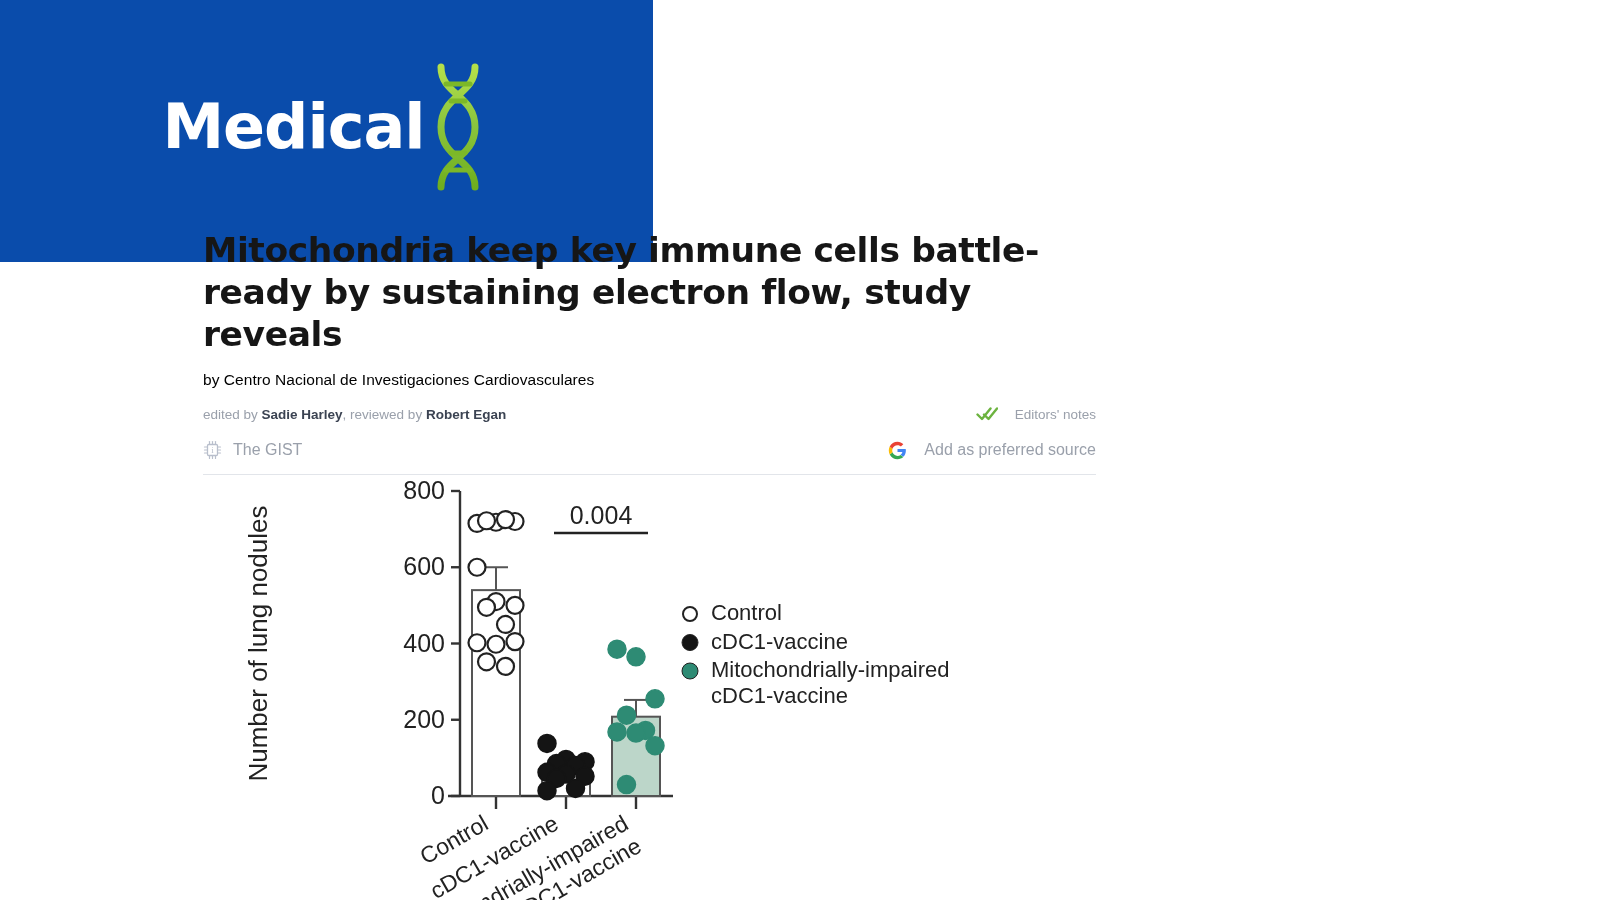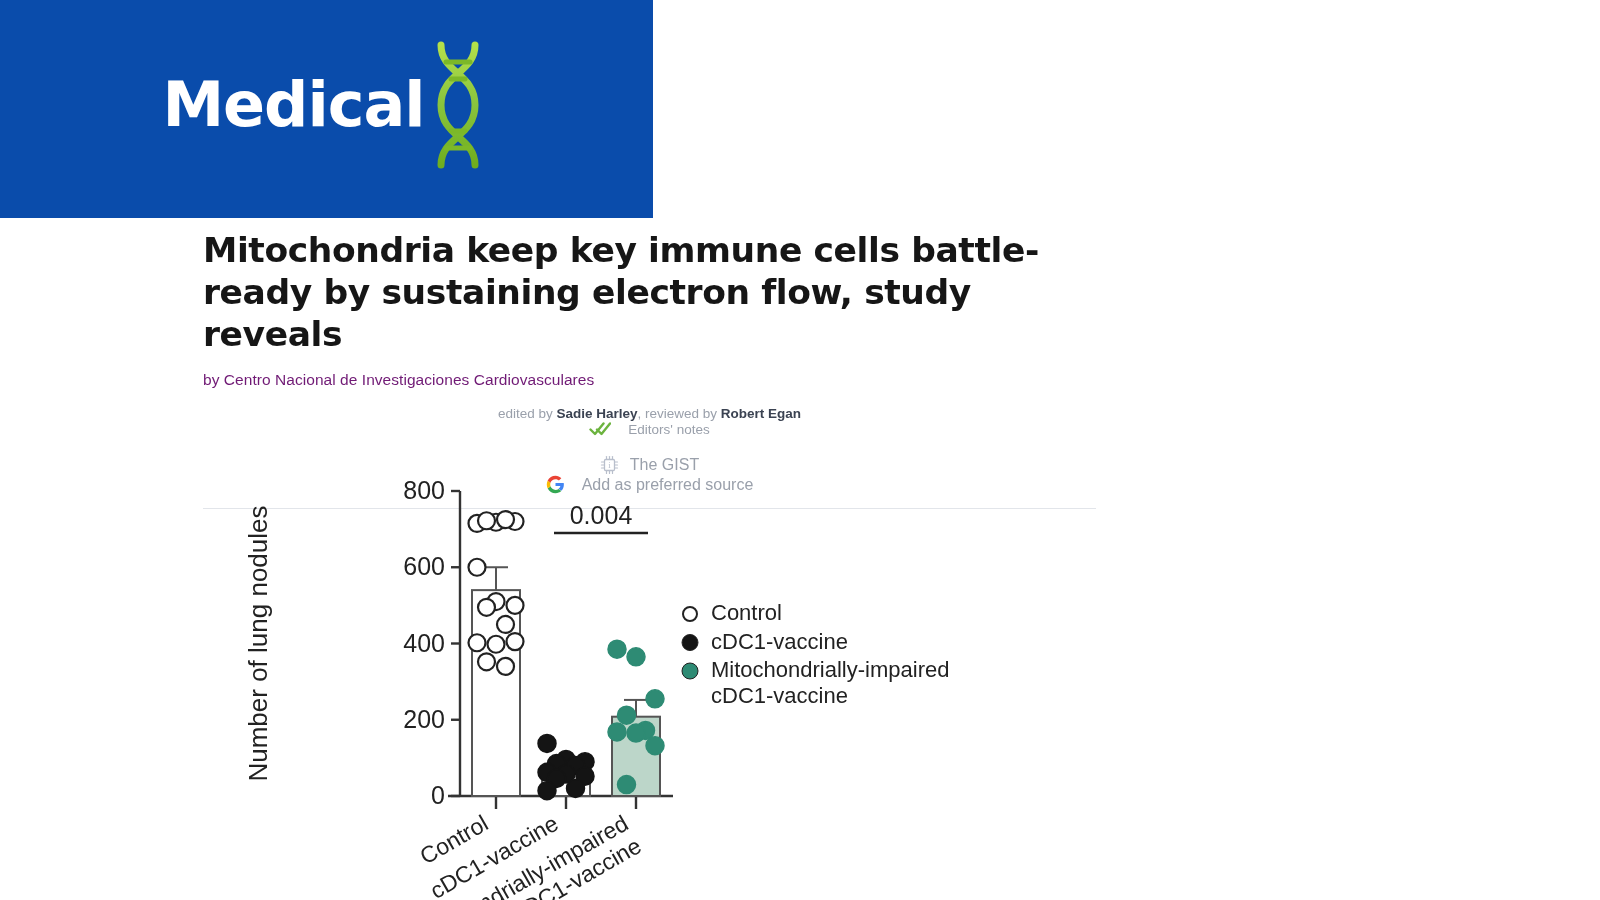"Medical" .banner { height: 218px -> 262px }
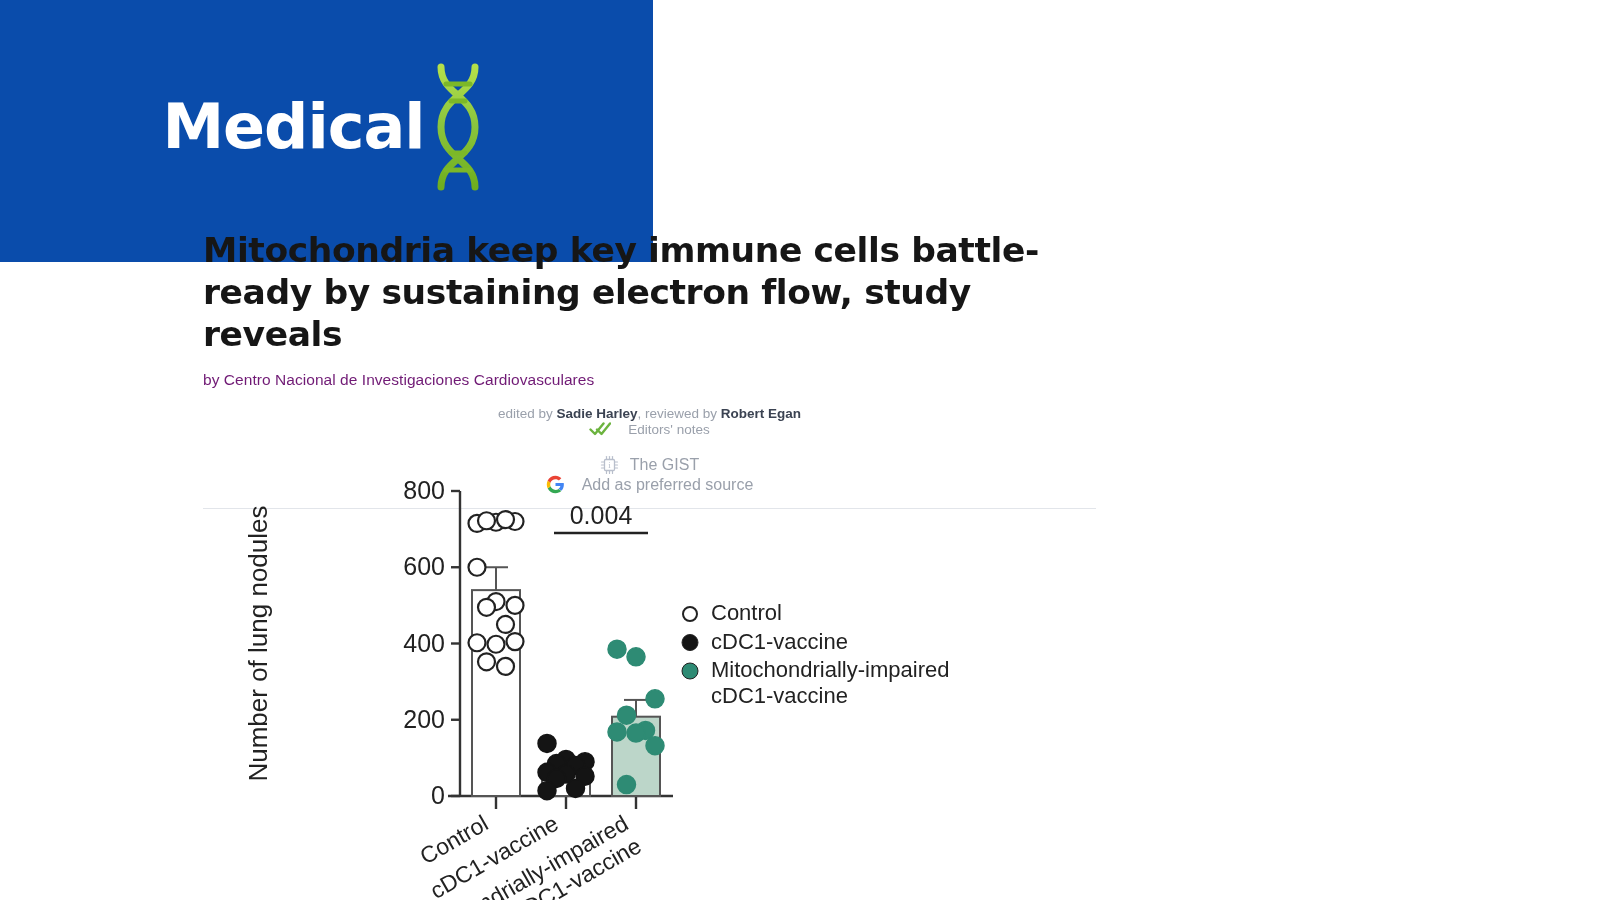"by Centro Nacional de Investigaciones" .byline { color: #701a75 -> #000000 }
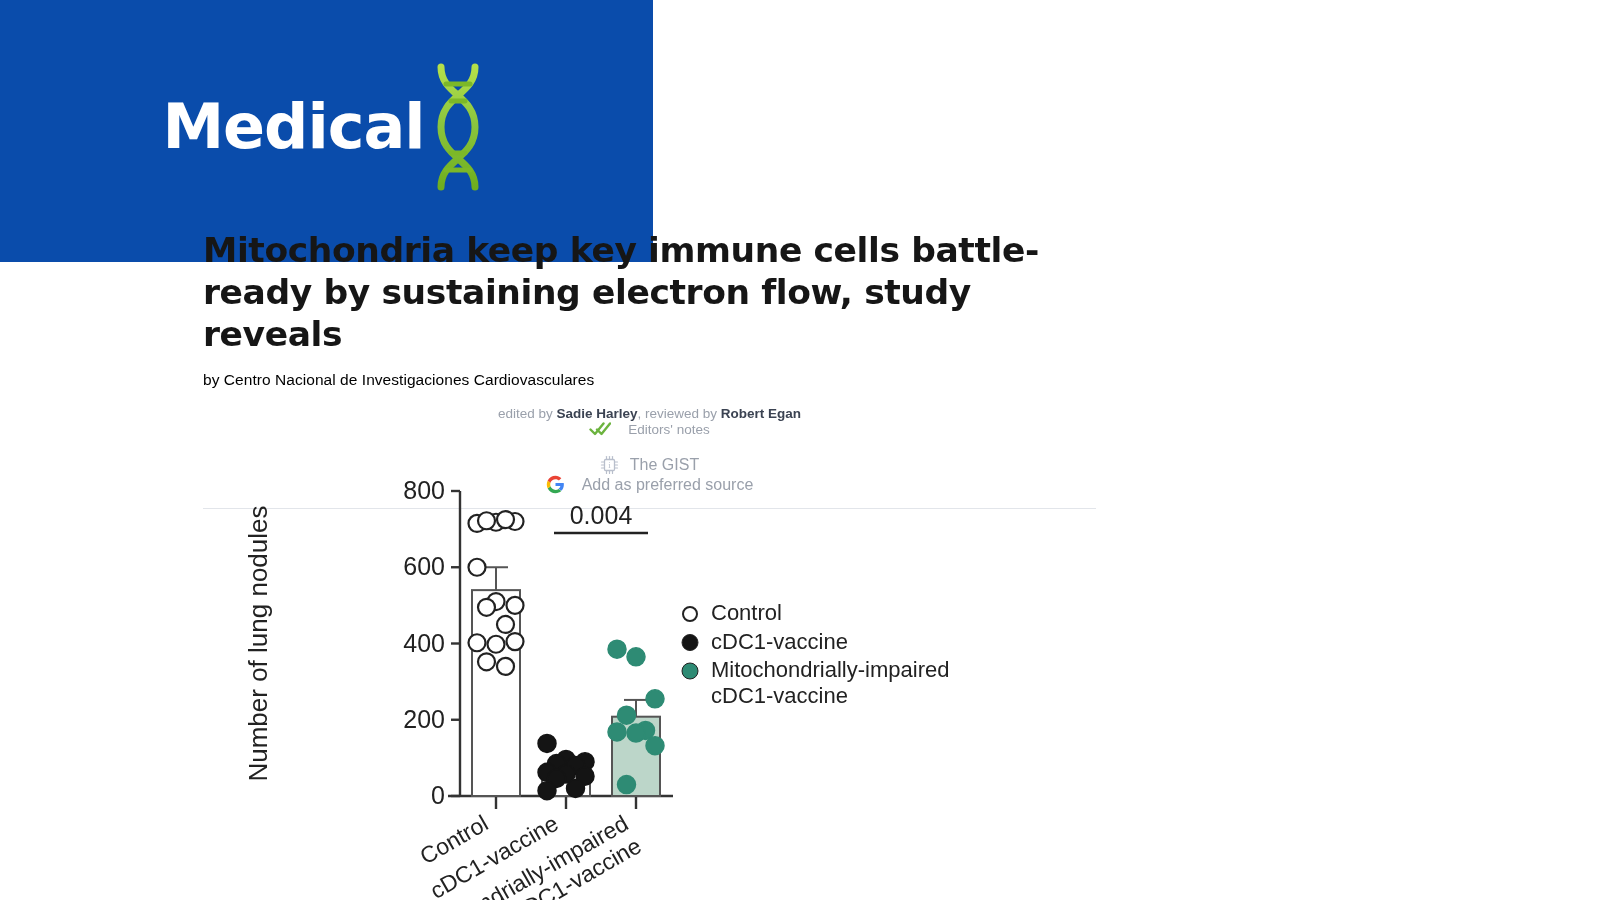"edited by Sadie Harley, reviewed" .meta-row { flex-direction: column -> none }
